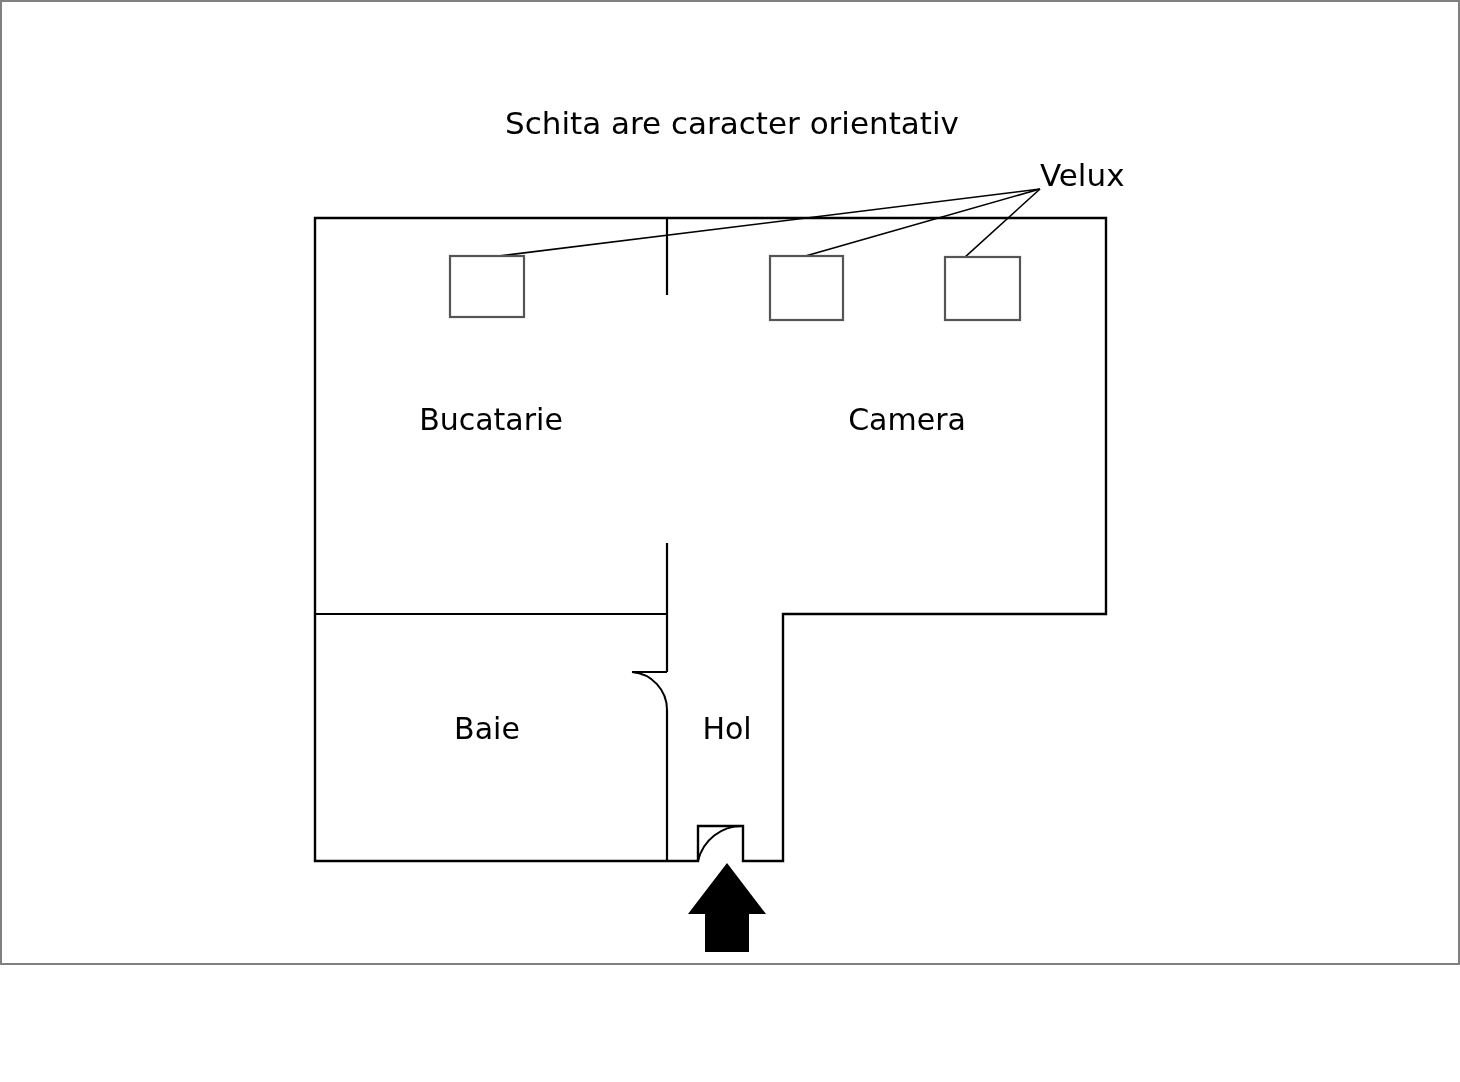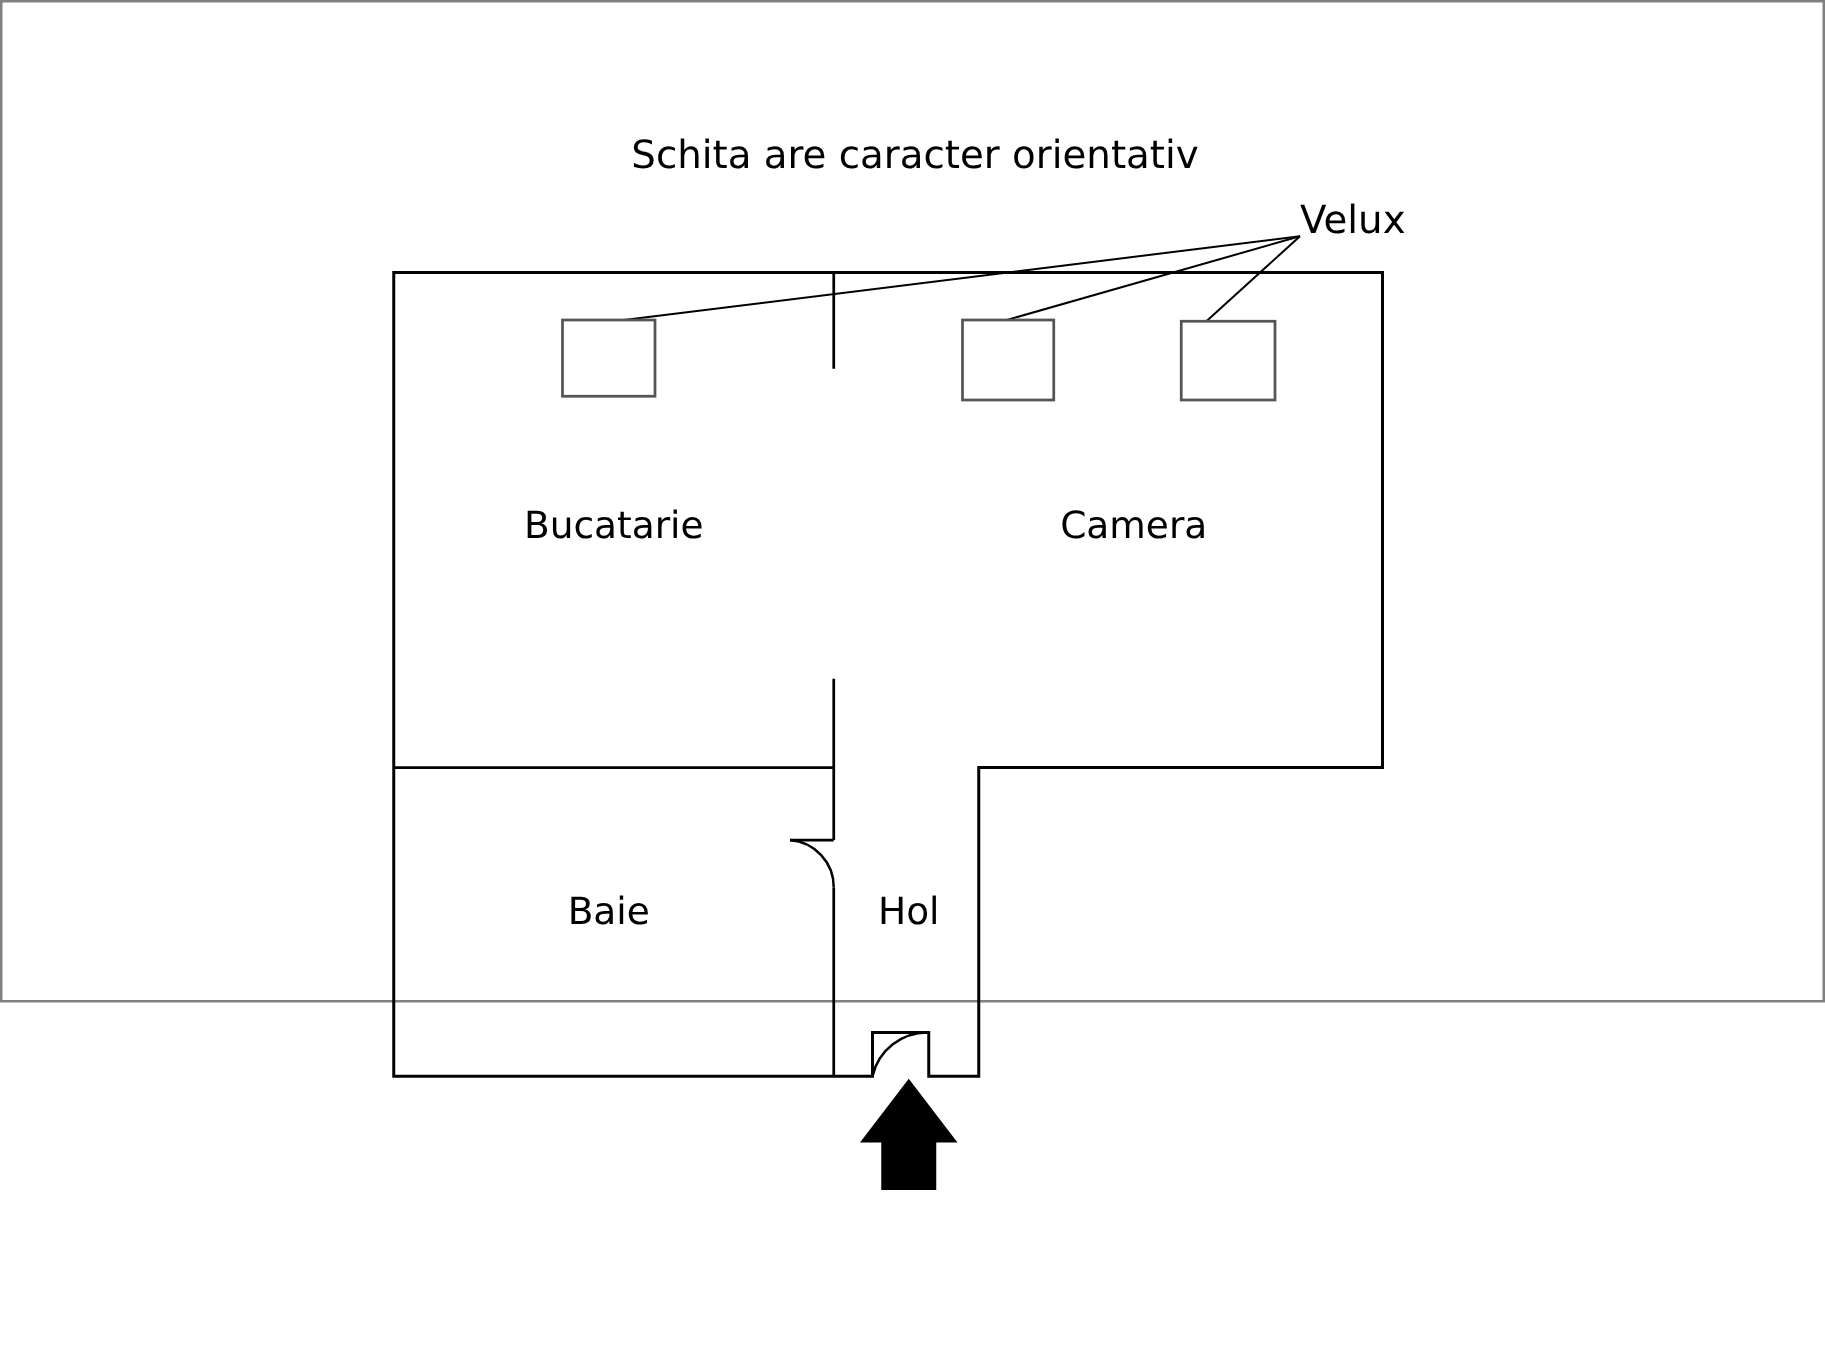"Schita are caracter orientativ" div { height: 802px -> 965px }
